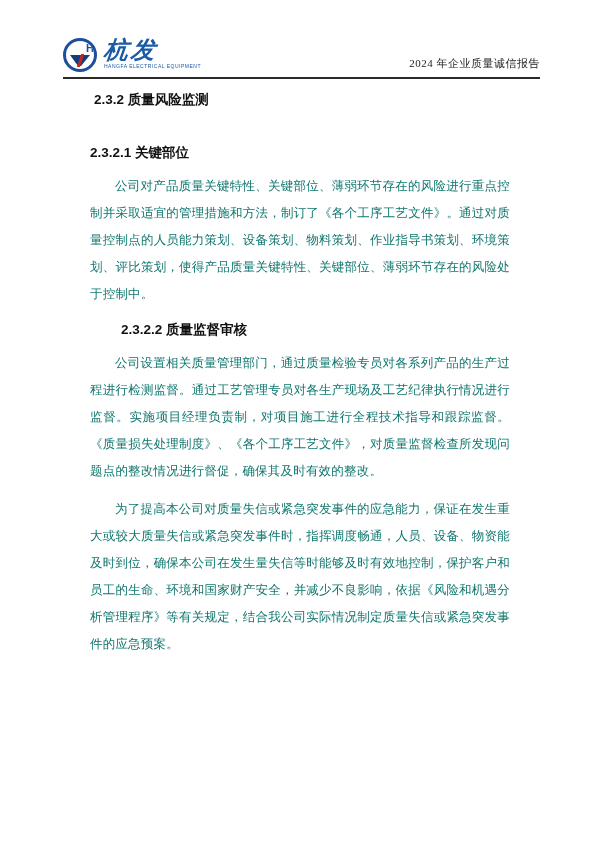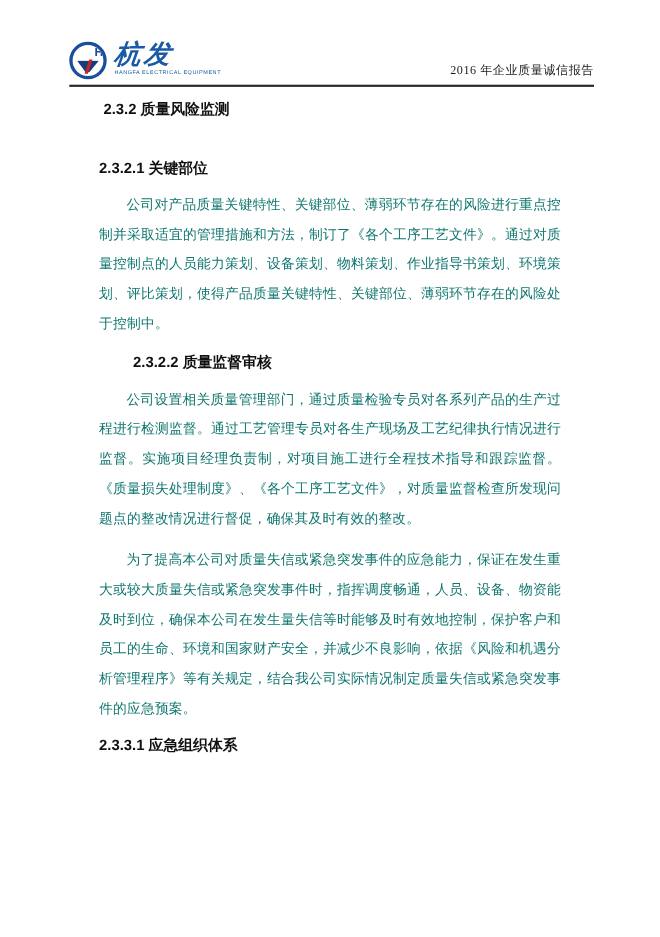"2016 年企业质量诚信报告" div.report-title { text: 2016 -> 2024 }
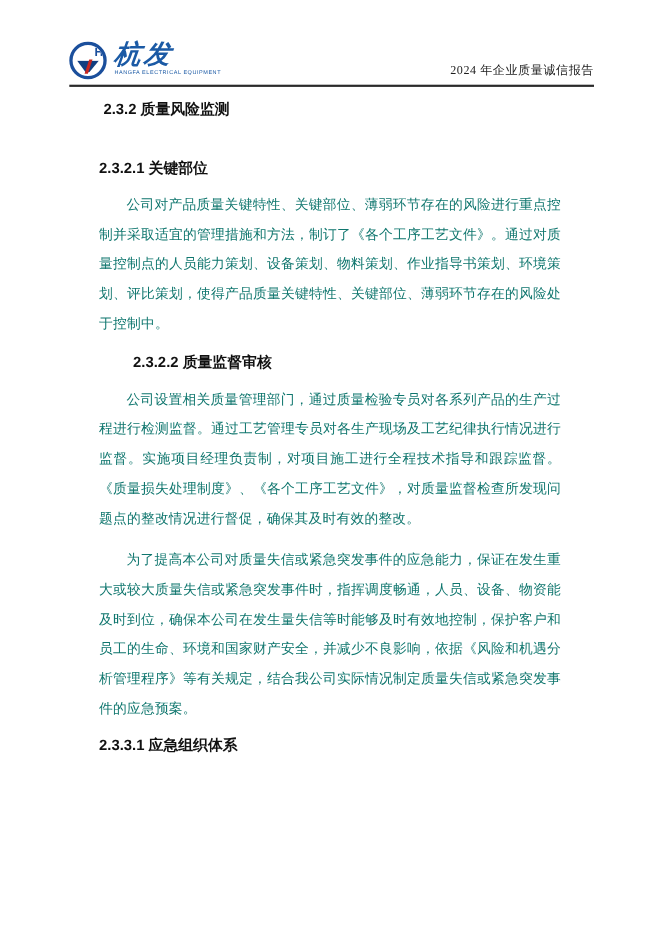"2.3.3.1 应急组织体系" h2.h-sec { html: <h2>2.3.3.1 应急组织体系</h2> -> none }
